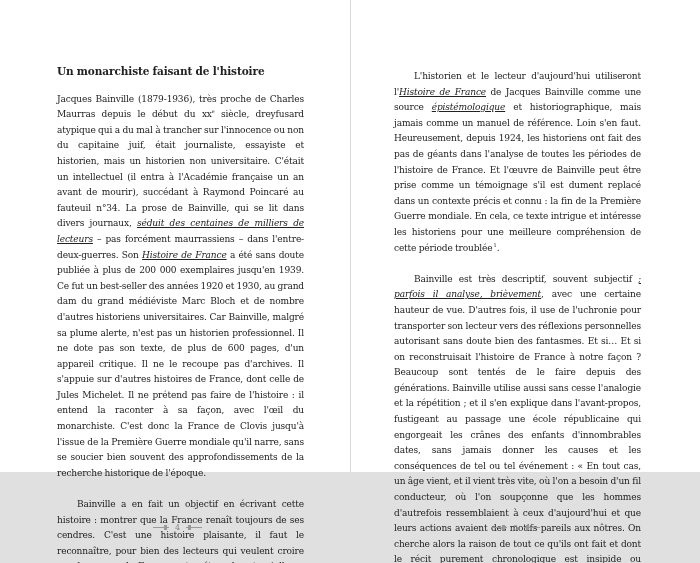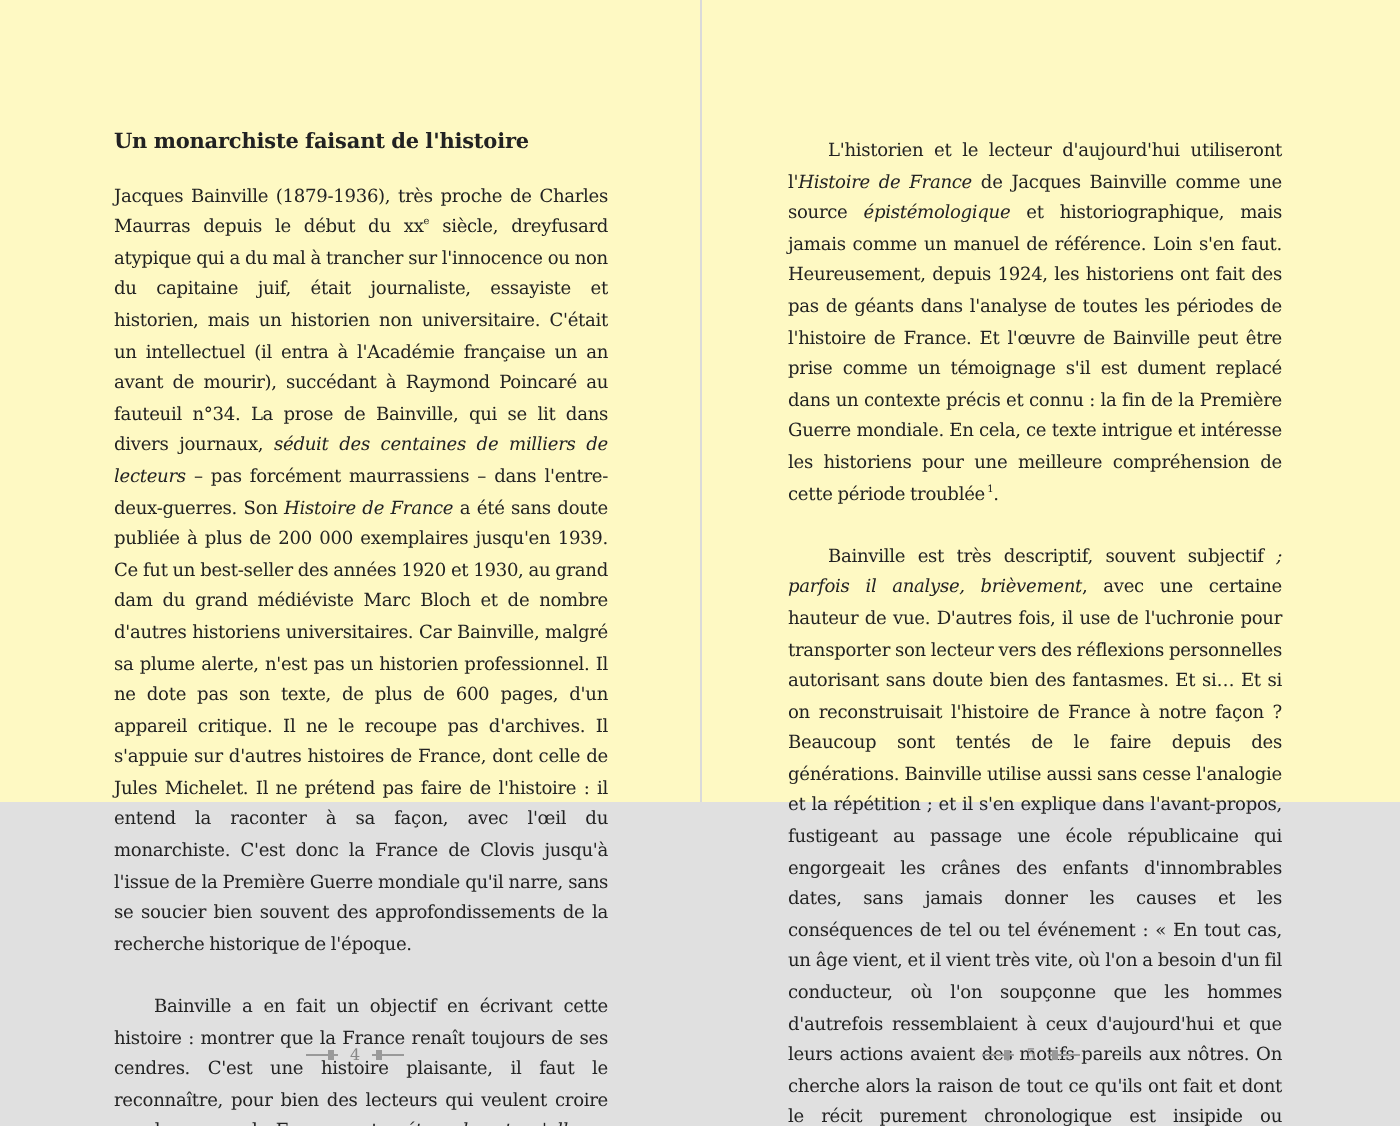"Un monarchiste faisant de l'histoire" .page { background: #fef9c3 -> #ffffff; height: 401px -> 472px }
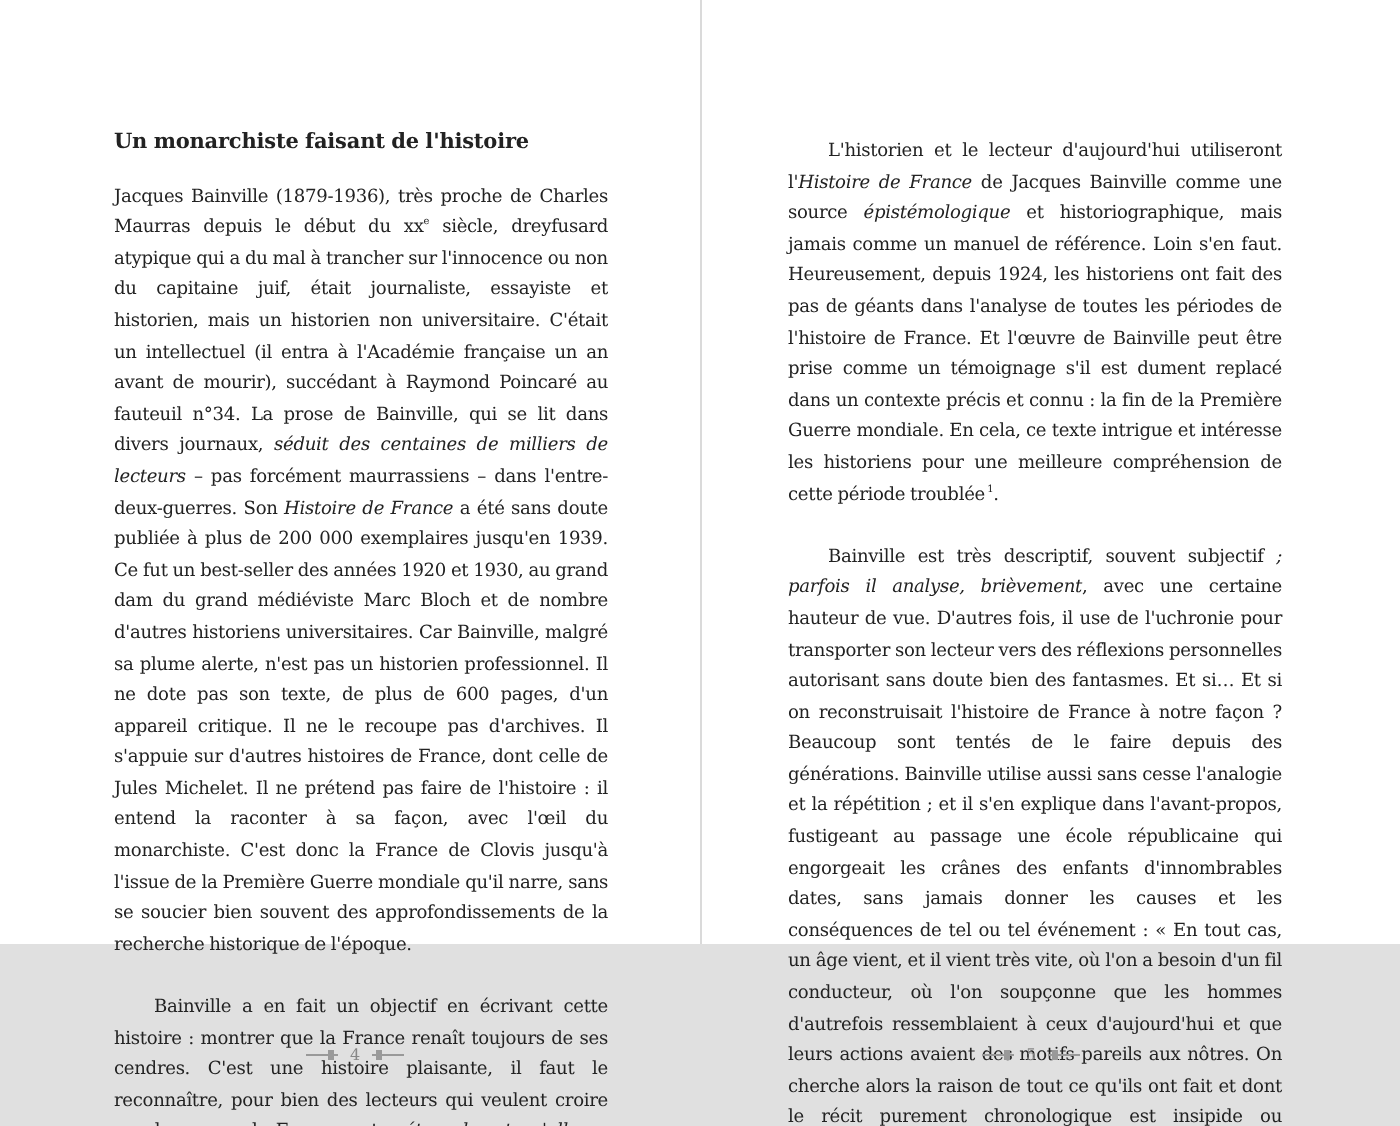"Histoire de France" i, em { text-decoration: none -> underline }
